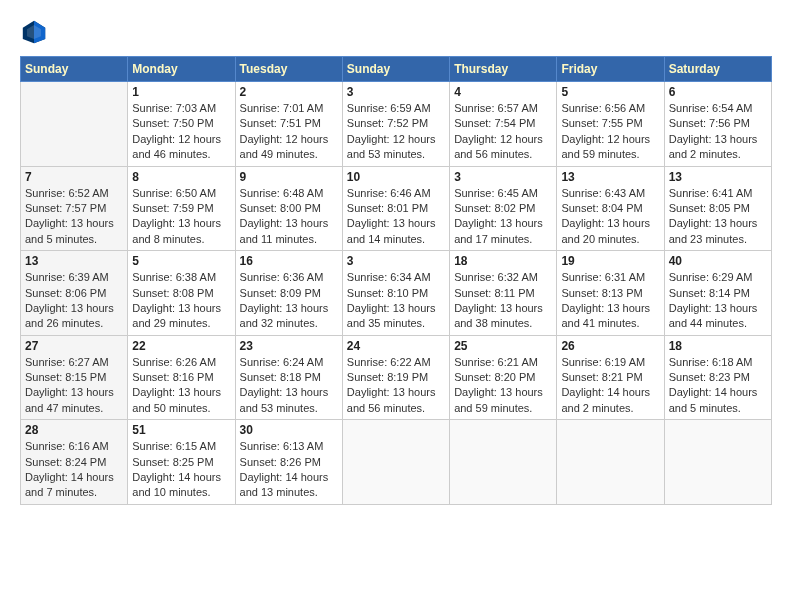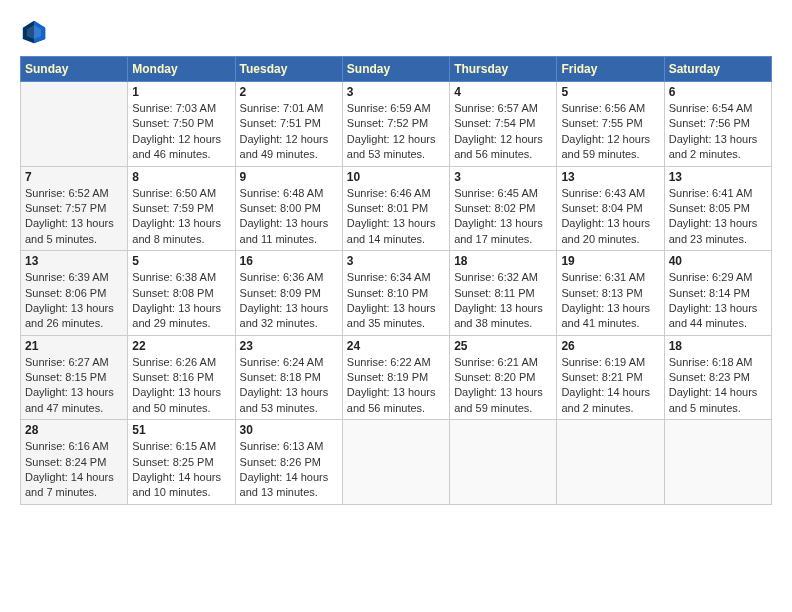"21" span.day-number { text: 21 -> 27 }
